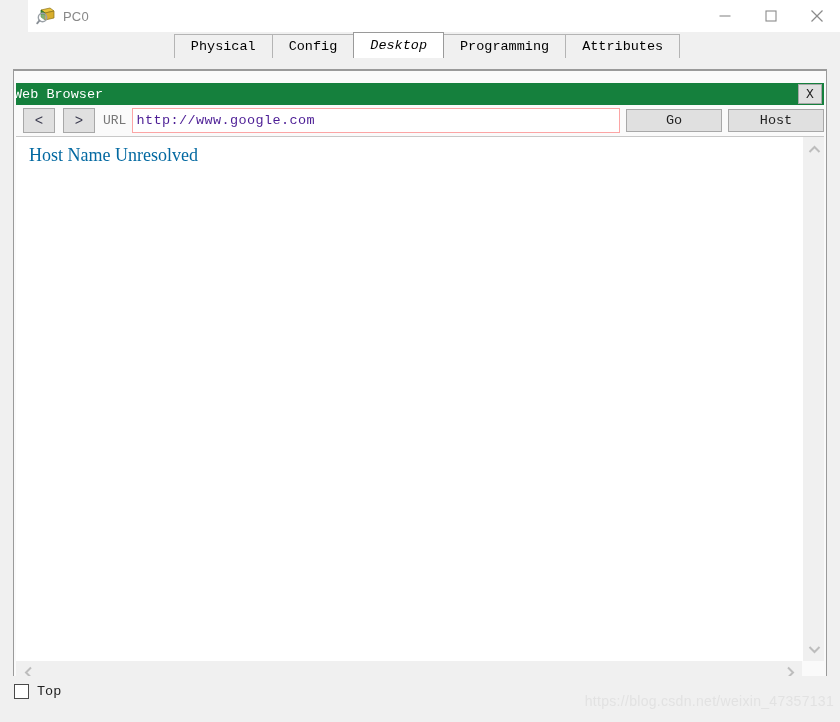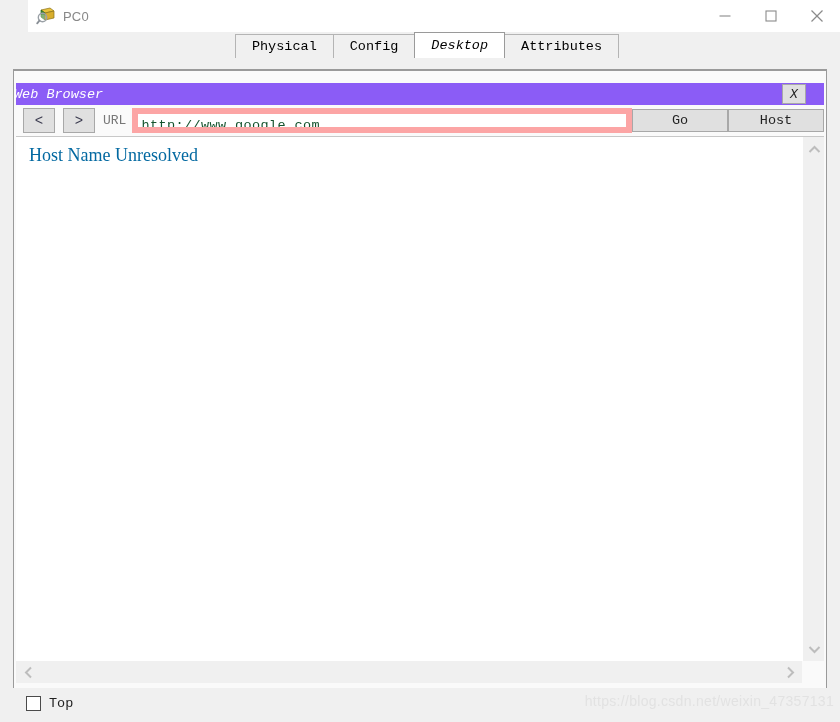"Programming" div.tab { html: none -> <div>Programming</div> }
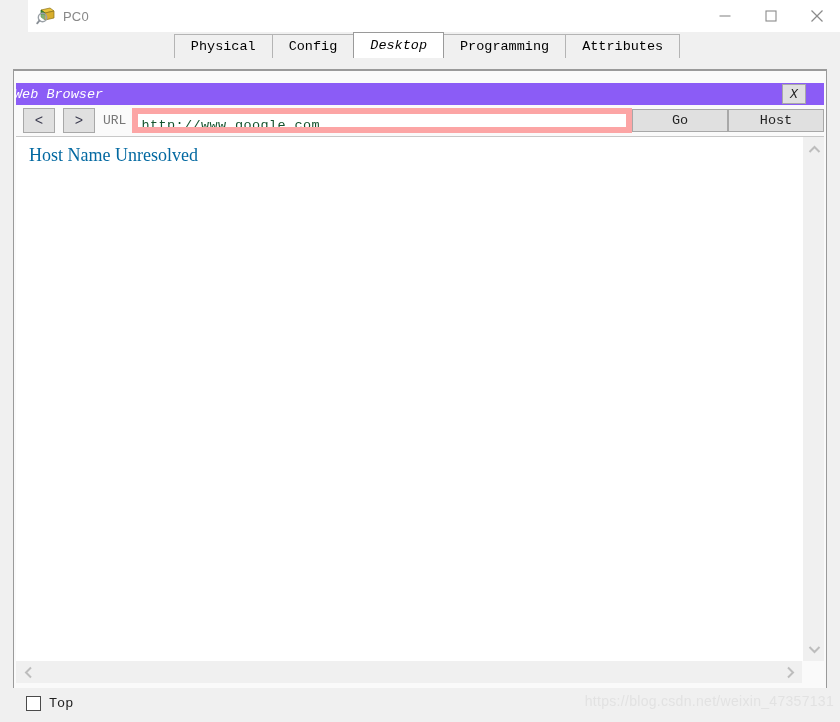"Web Browser" .browser-titlebar { background: #8b5cf6 -> #15803d; font-style: italic -> none; padding-right: 18px -> 2px }
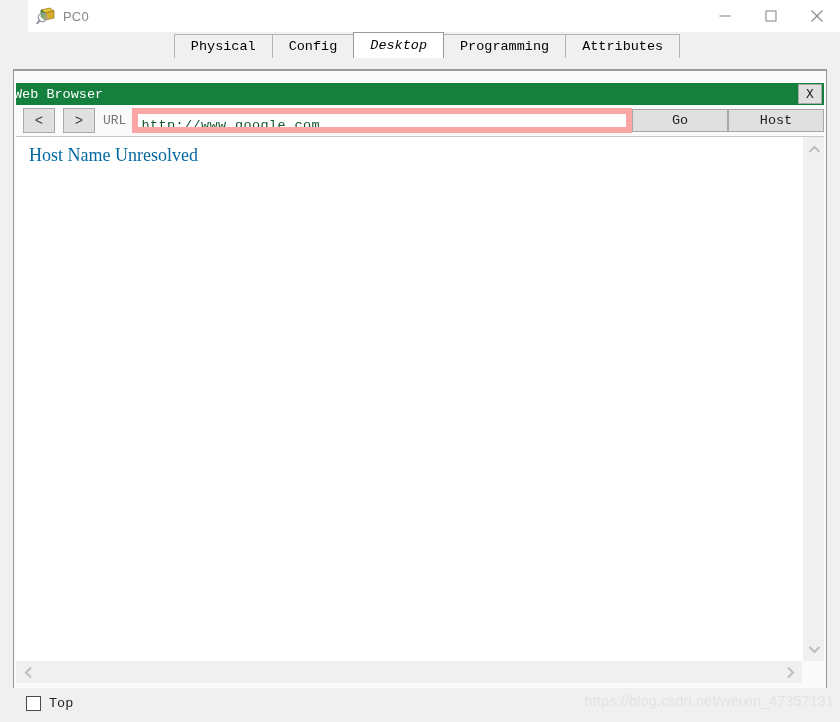"http://www.google.com" .url-input { border: 6px solid #fca5a5 -> 1px solid #fca5a5; color: #14532d -> #4c1d95 }
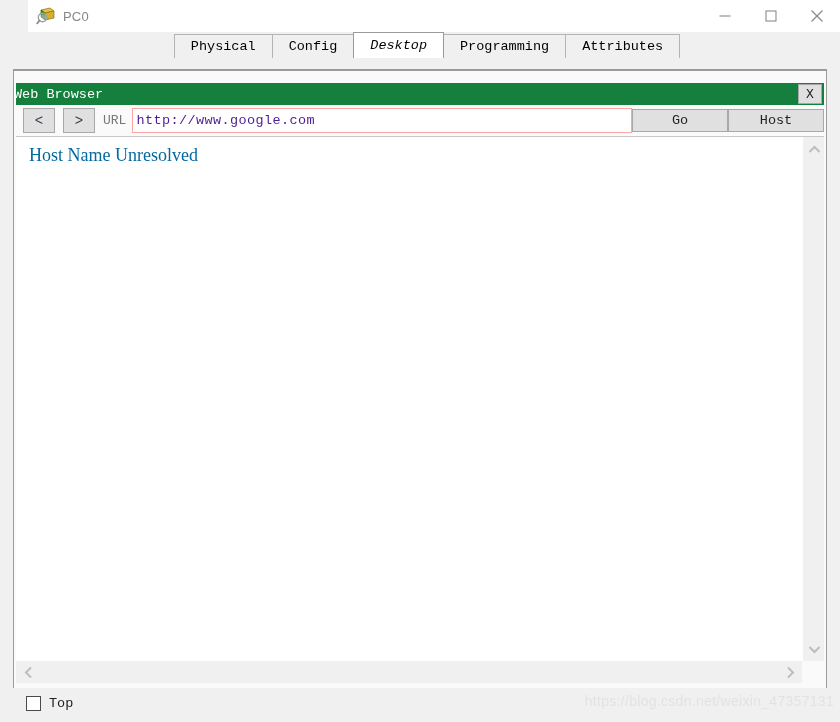"Go" .tool-btn { margin-left: none -> 6px }
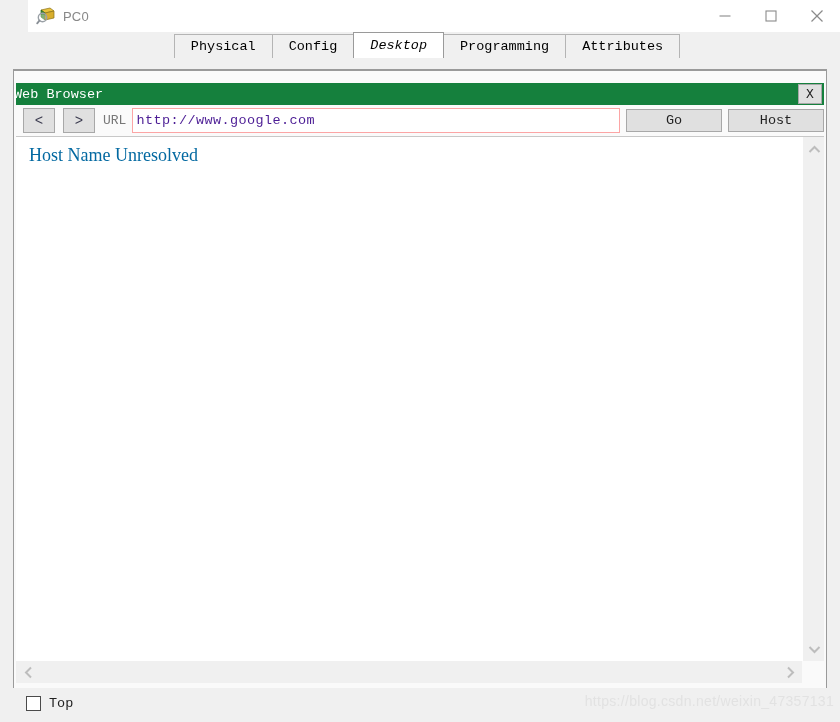"Top" .footer { bottom: 4px -> 16px; padding-left: 26px -> 14px }
